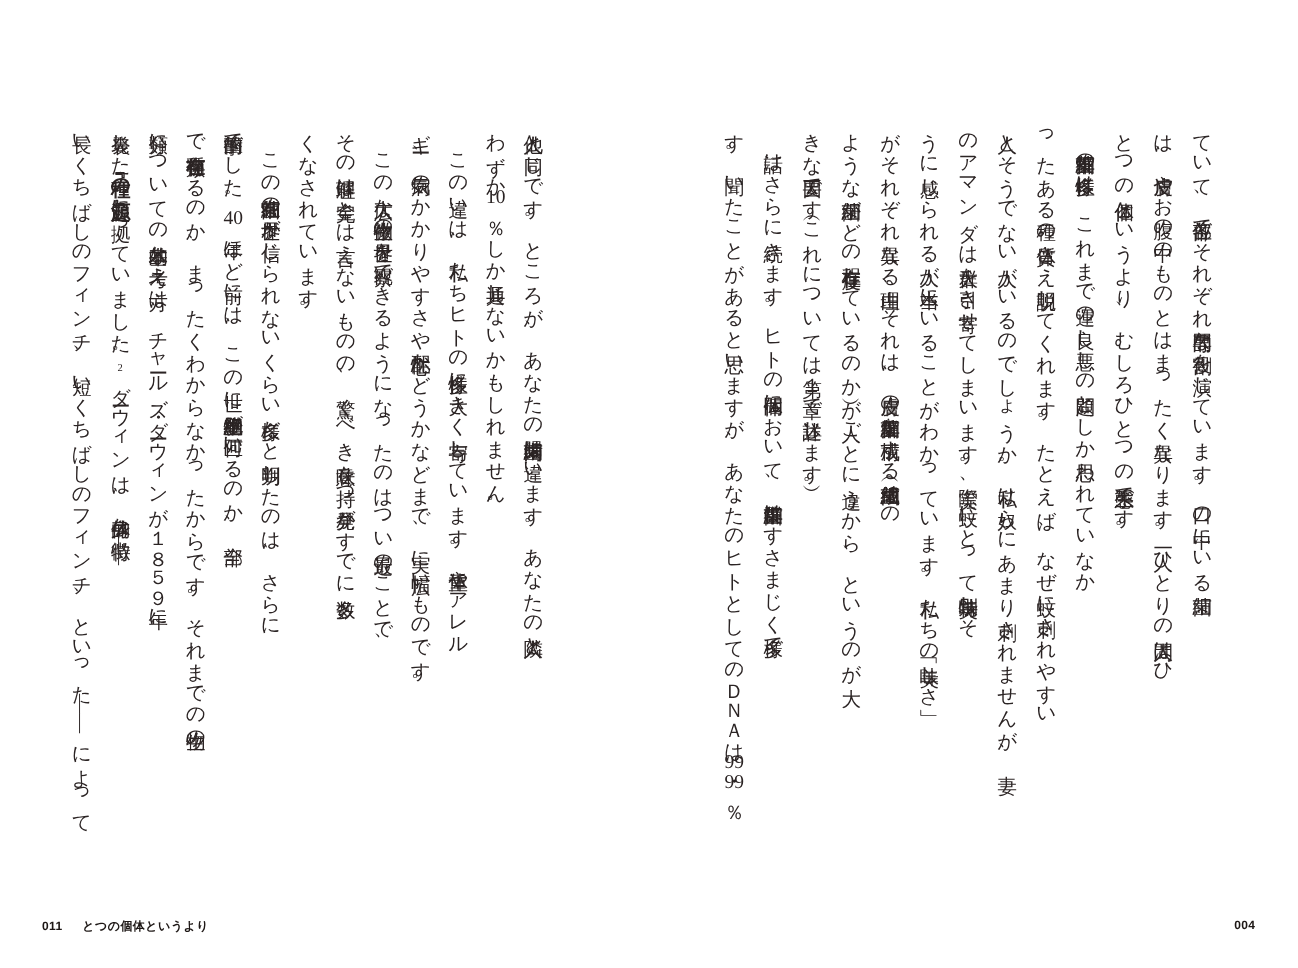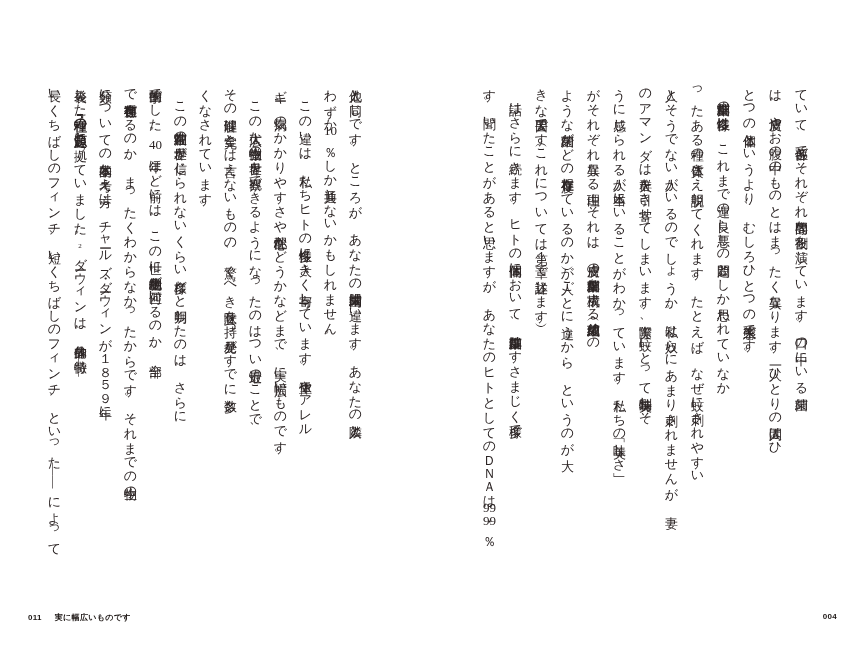"実に幅広いものです" span { text: 実に幅広いものです -> とつの個体というより }
